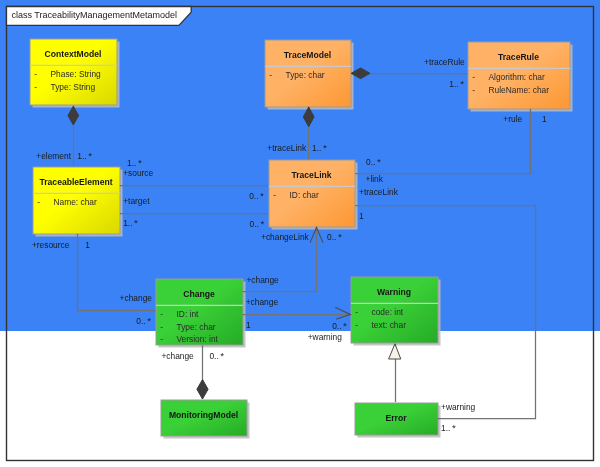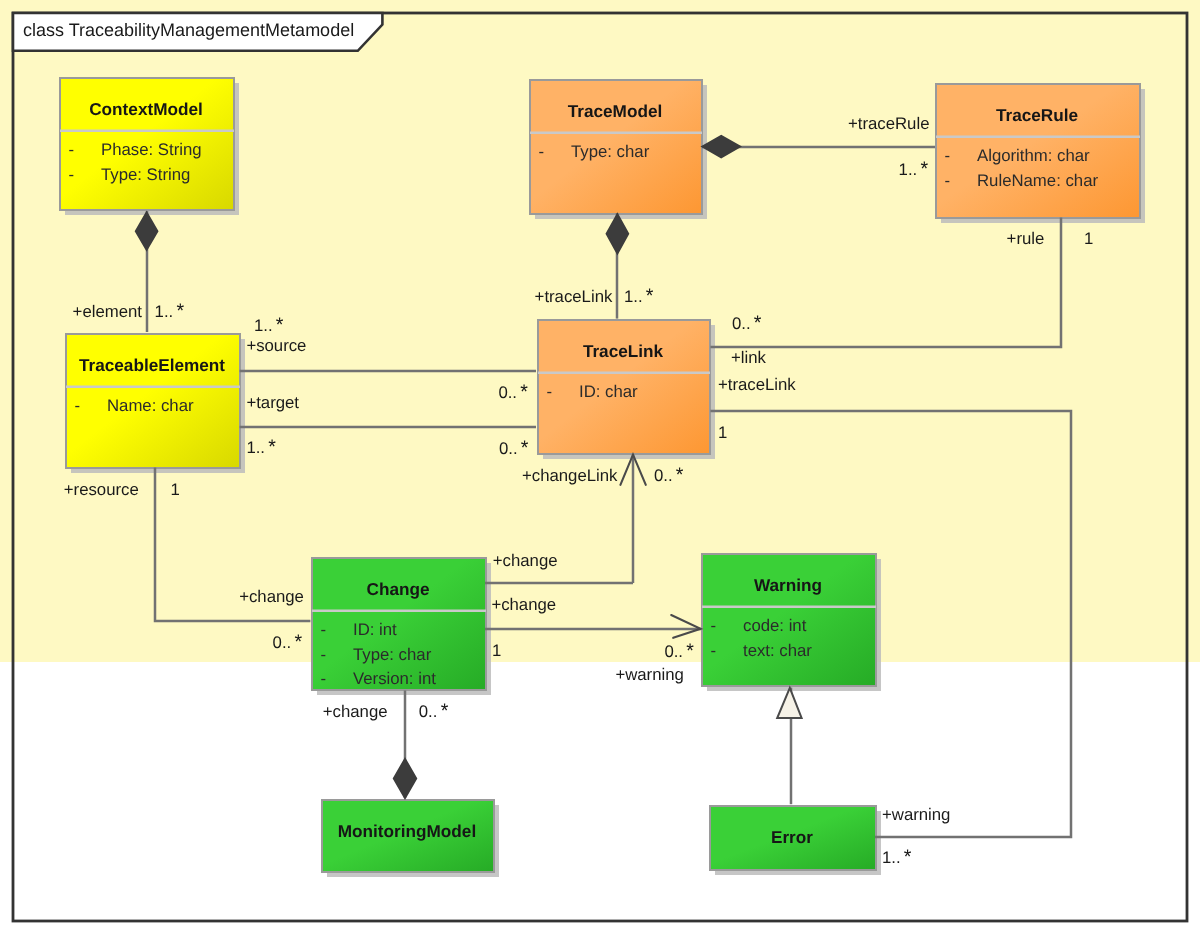"class TraceabilityManagementMetamodel" #root { background: #fef9c3 -> #3b82f6 }
